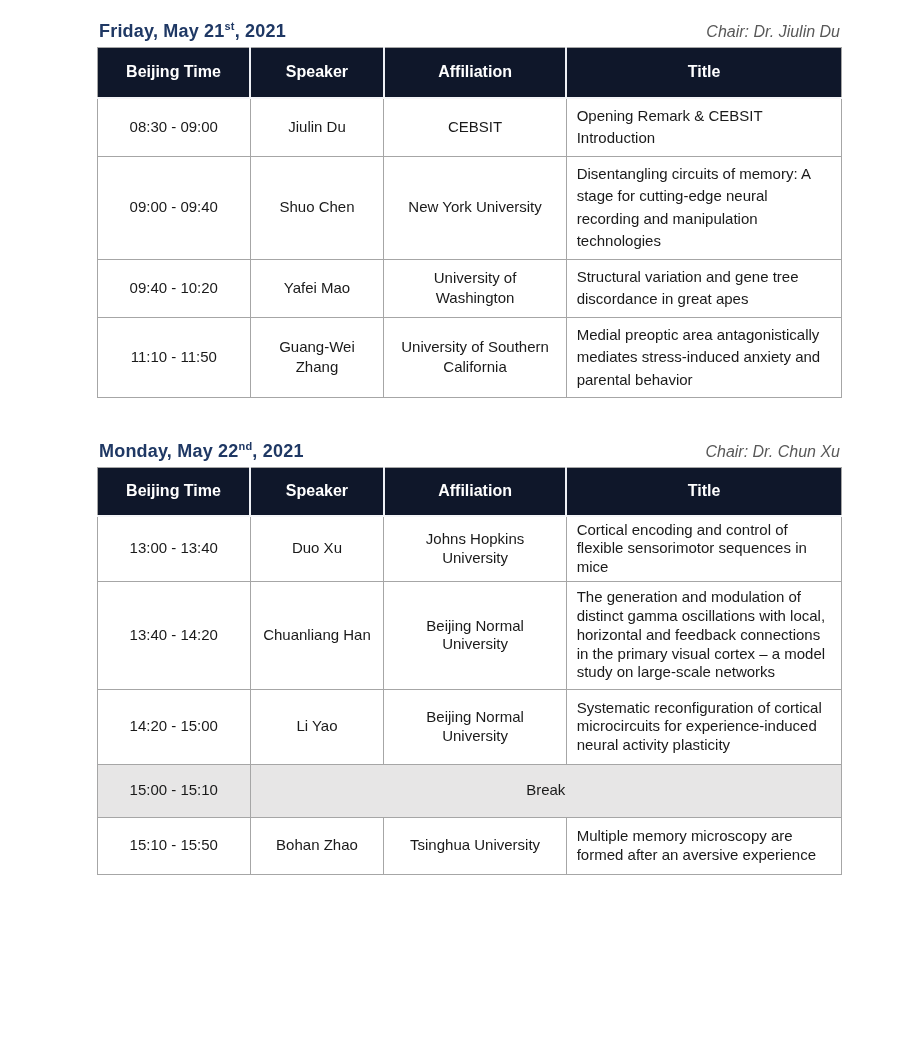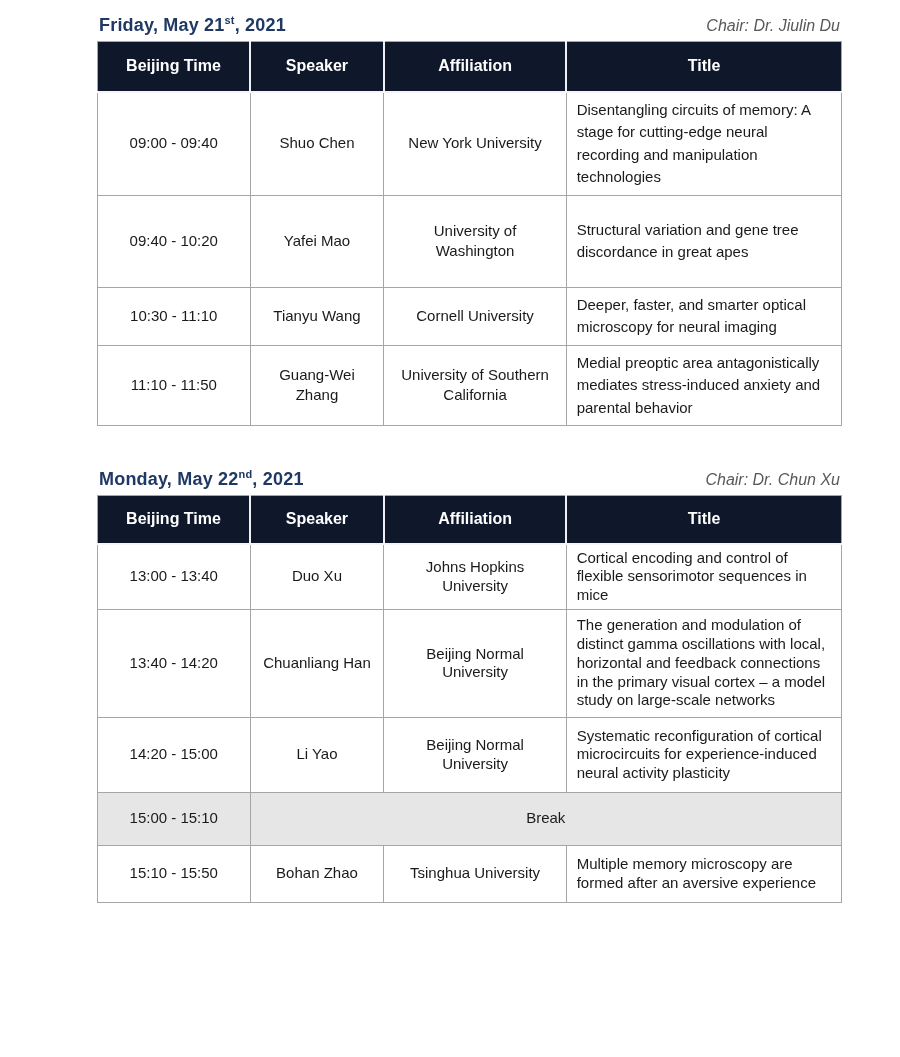"Friday, May 21st, 2021" .page { padding: 14px 58px 0 97px -> 20px 58px 0 97px }
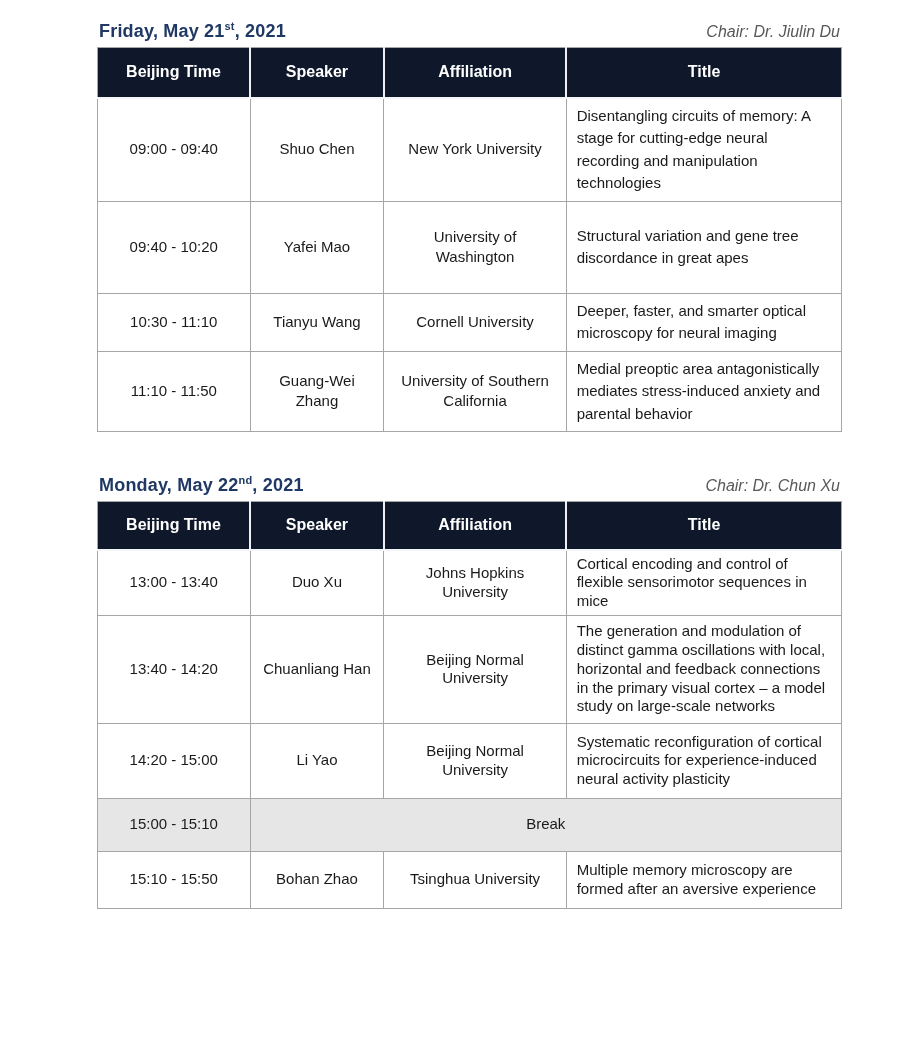"08:30 - 09:00" tr { html: none -> <tr> <td>08:30 - 09:00</td> <td>Jiulin Du</td> <td>CEBSIT</td> <td>Opening Remark &amp; CEBSIT Introduction</td> </tr> }
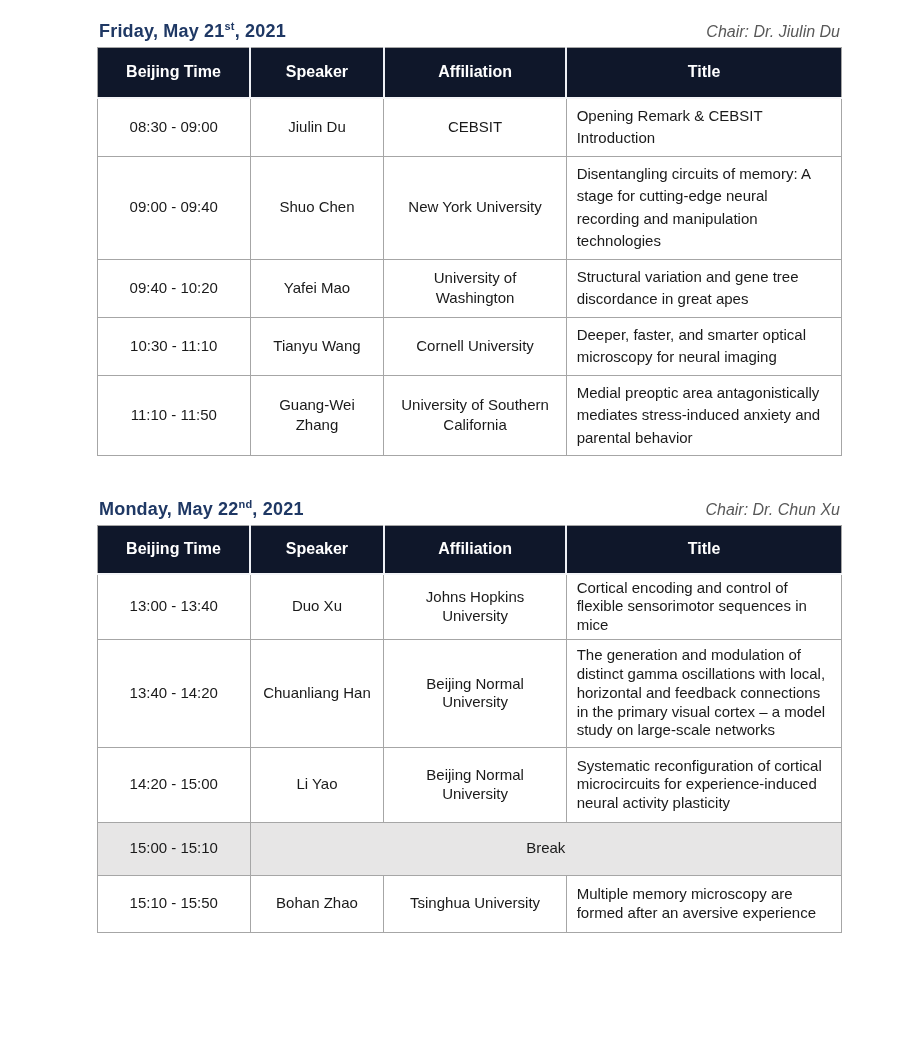"10:30 - 11:10" tr { html: <tr> <td>10:30 - 11:10</td> <td>Tianyu Wang</td> <td>Cornell University</td> <td>Deeper, faster, and smarter optical microscopy for neural imaging</td> </tr> -> none }
